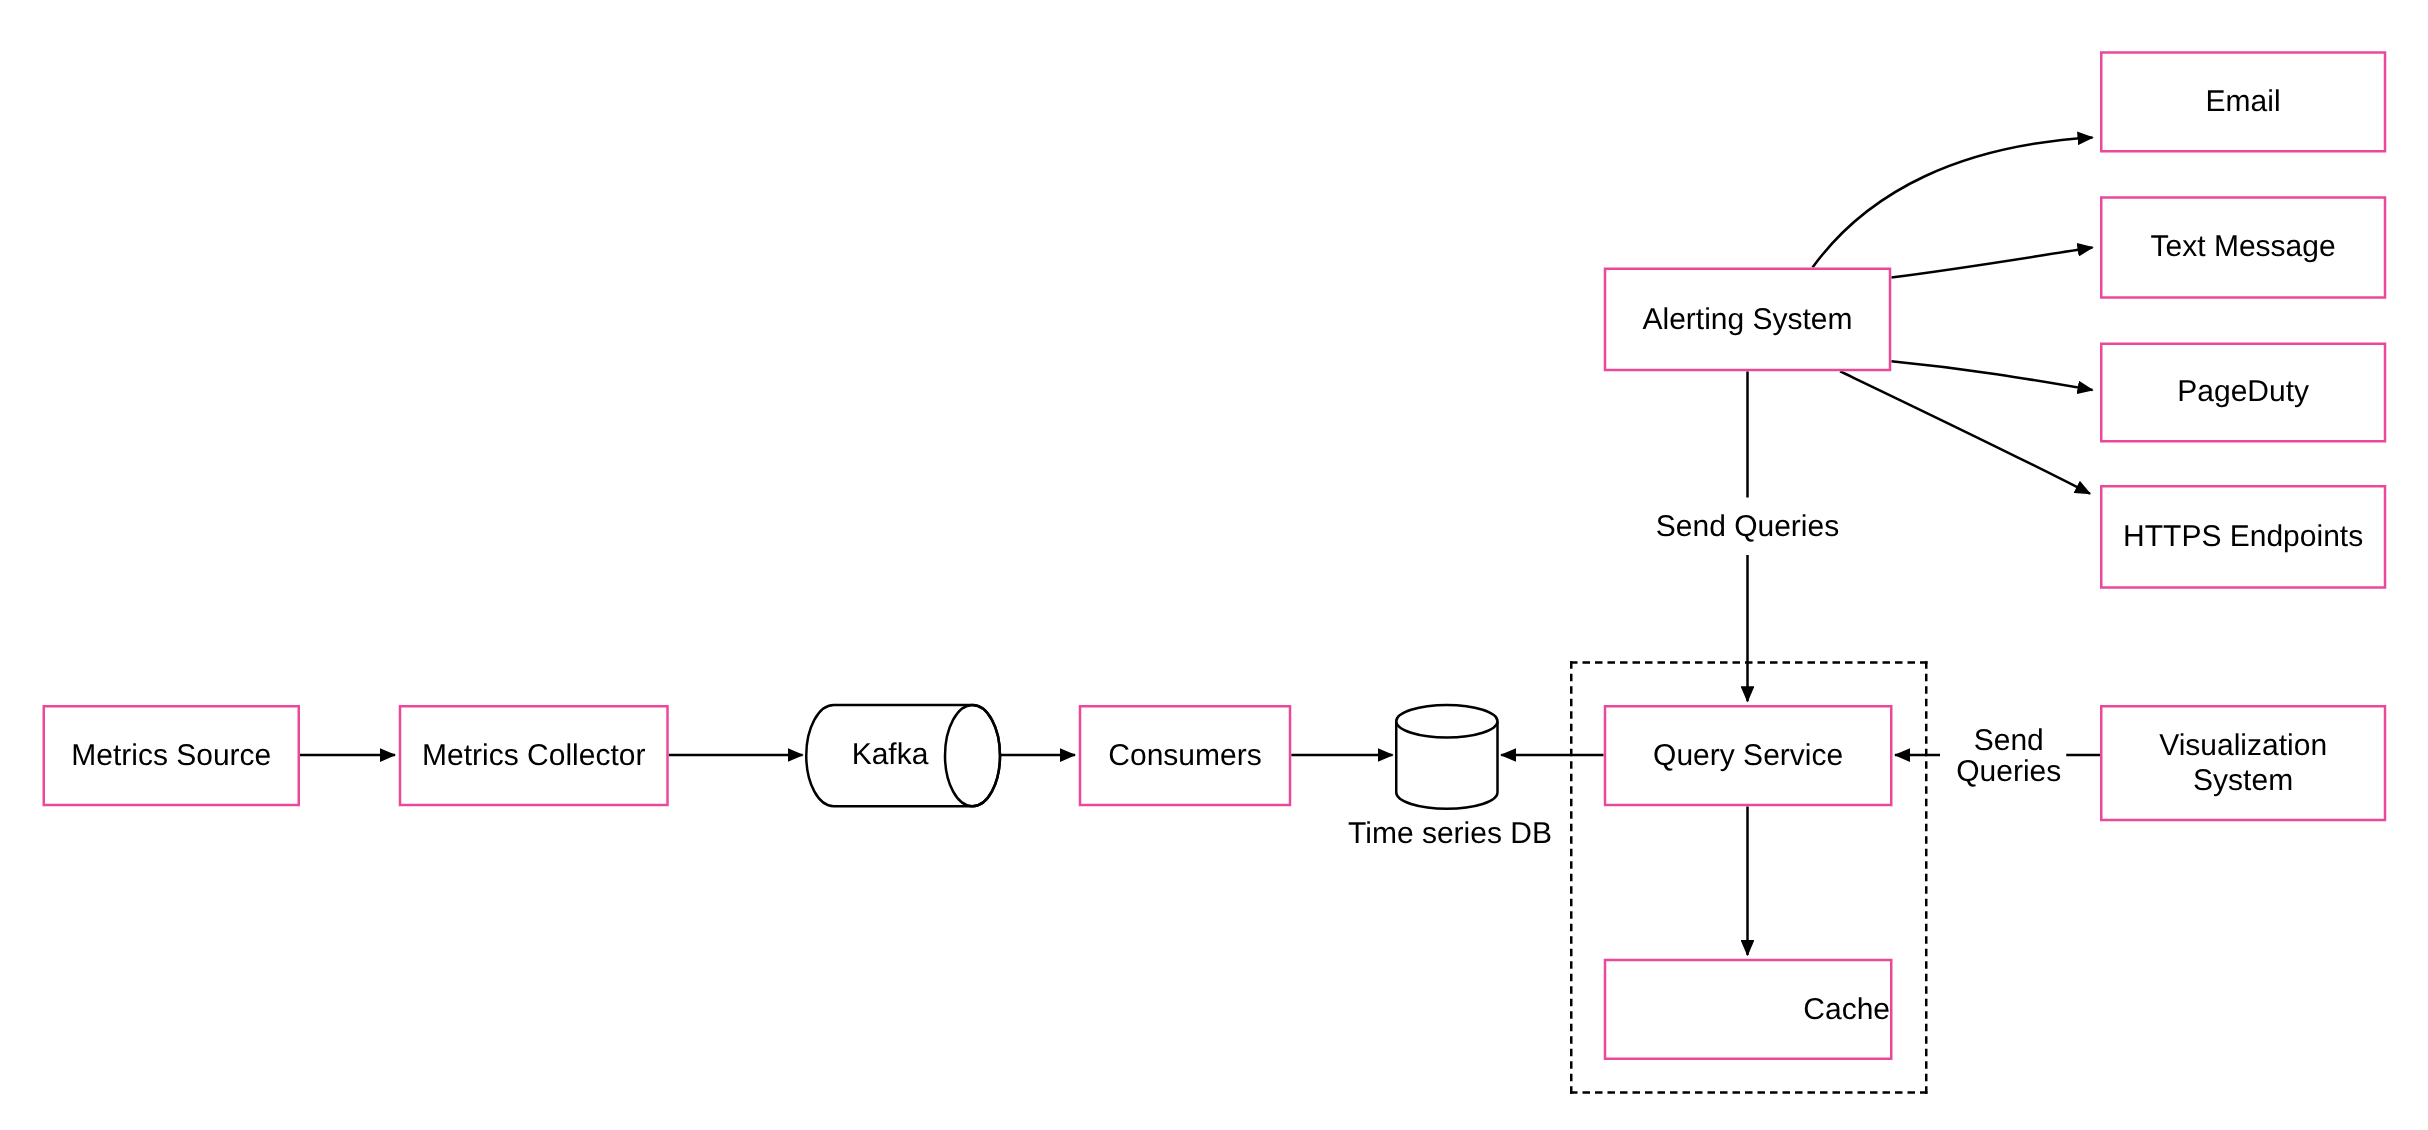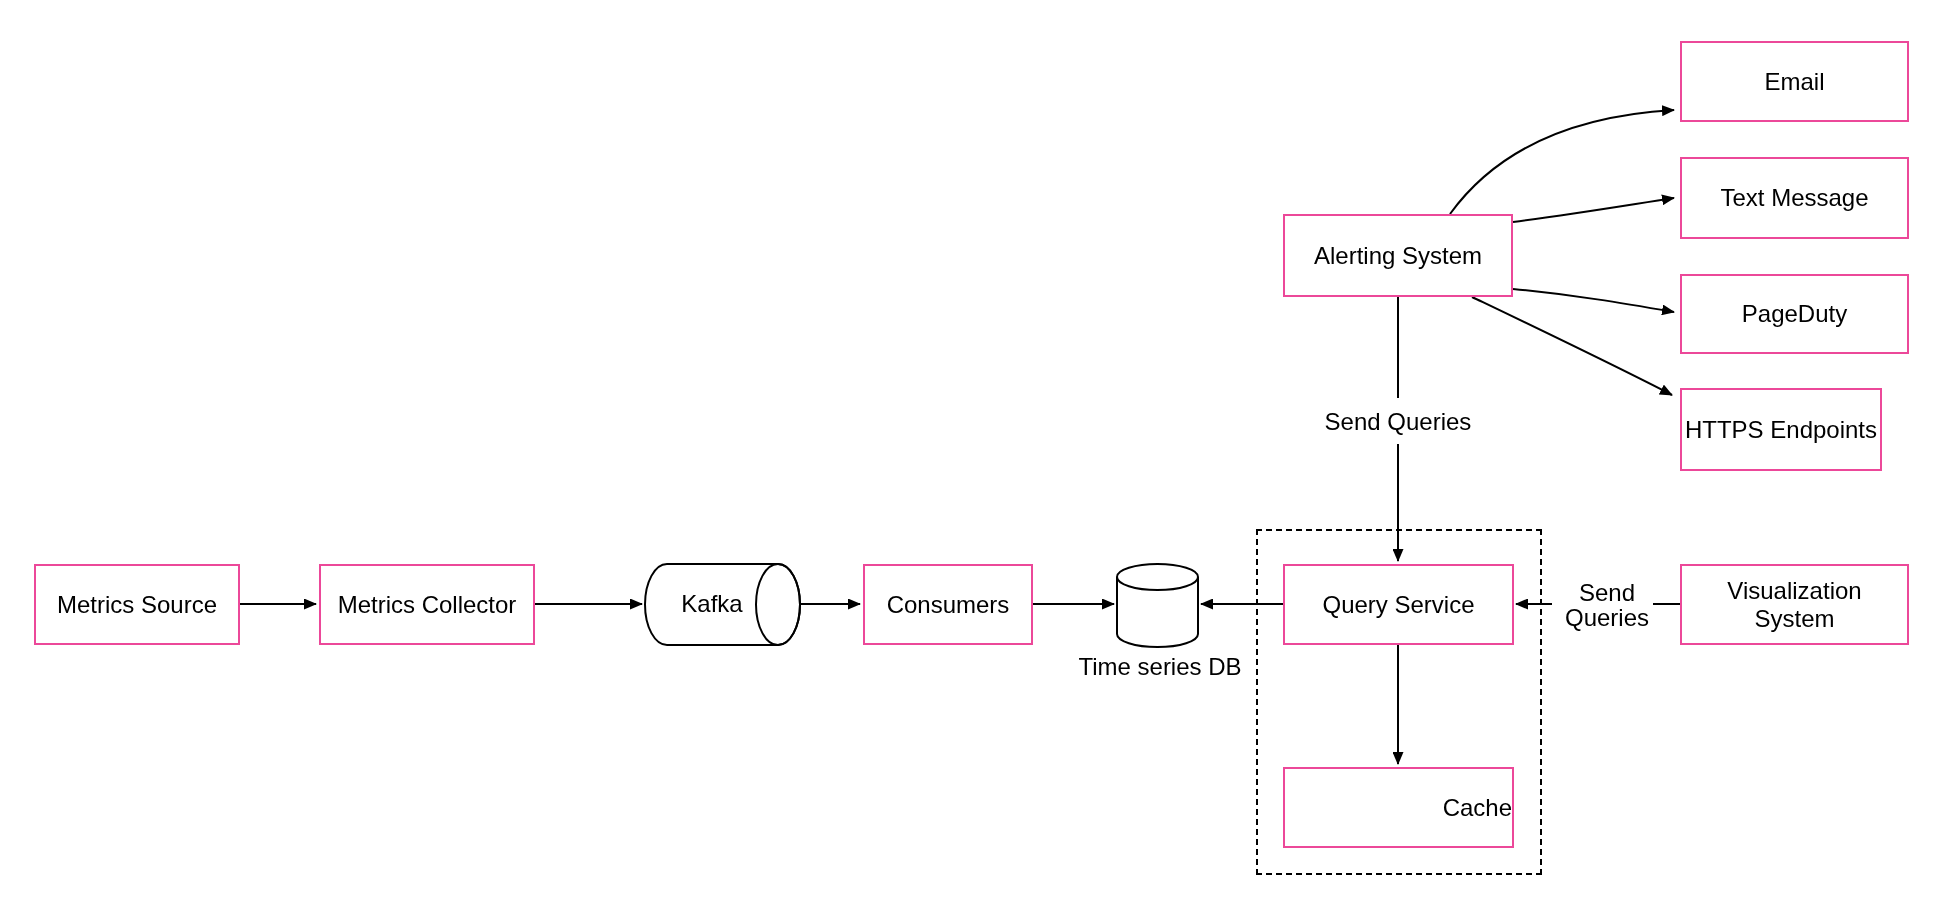"HTTPS Endpoints" div.node { width: 202px -> 229px }
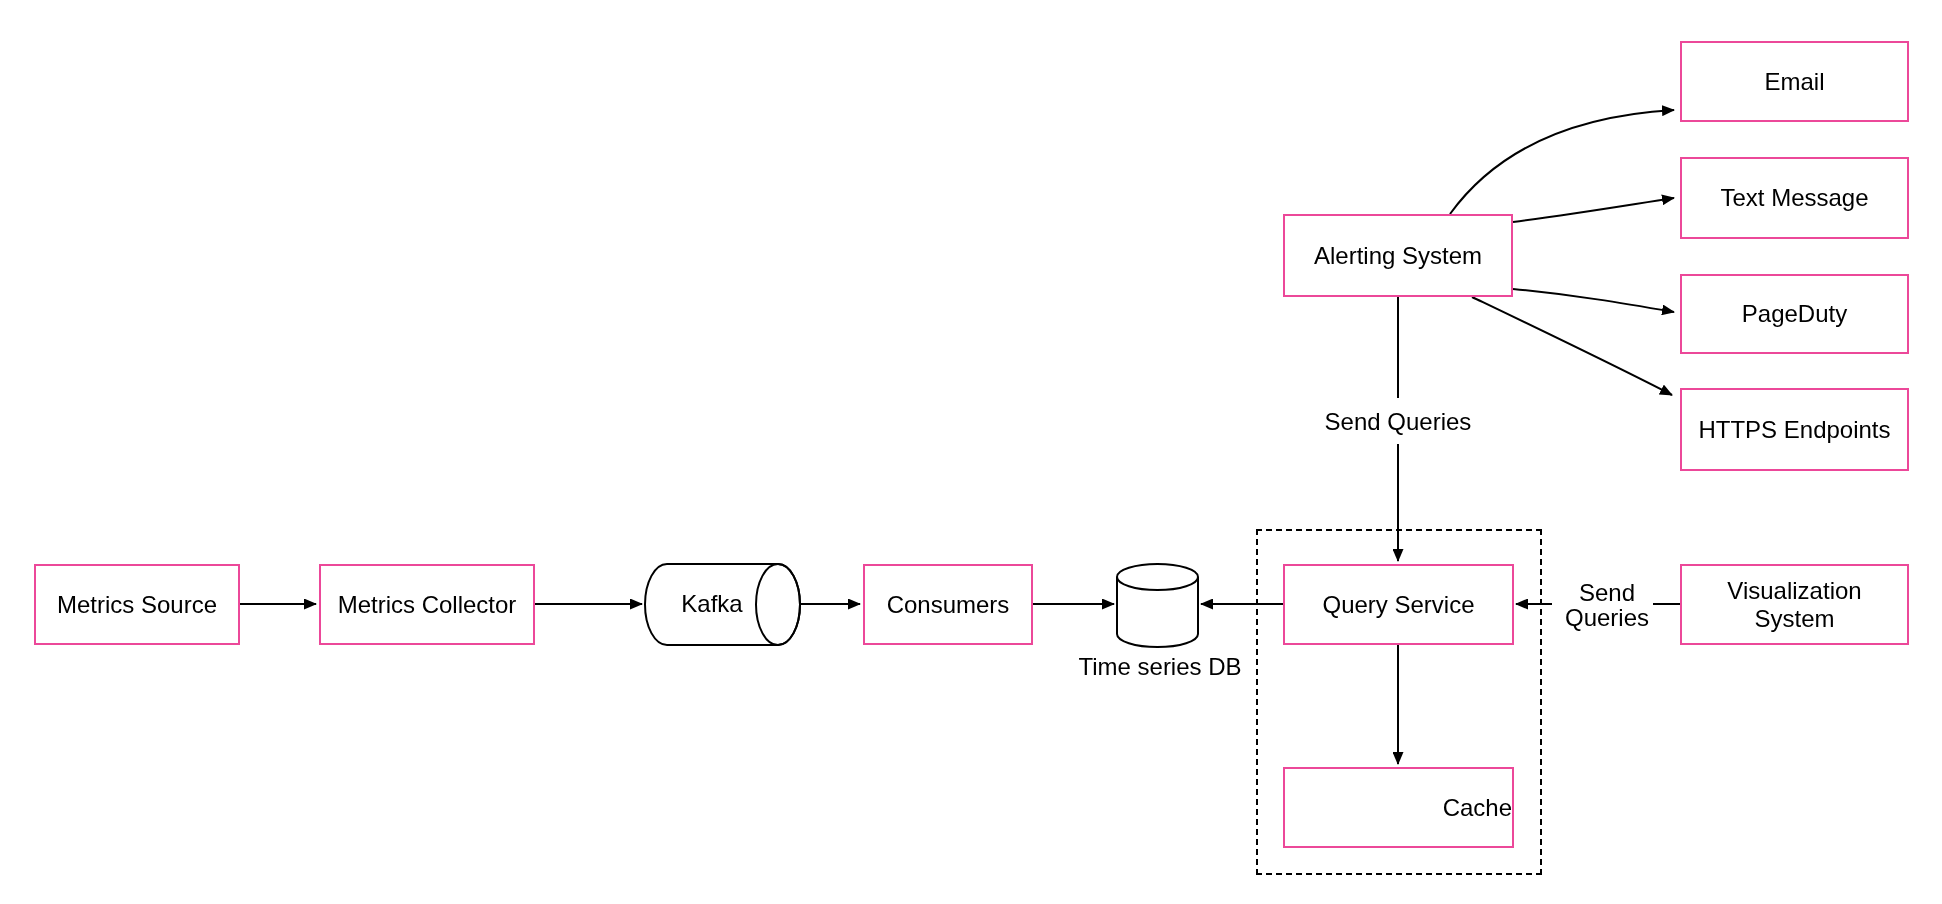"Visualization System" div.node { height: 81px -> 93px }
